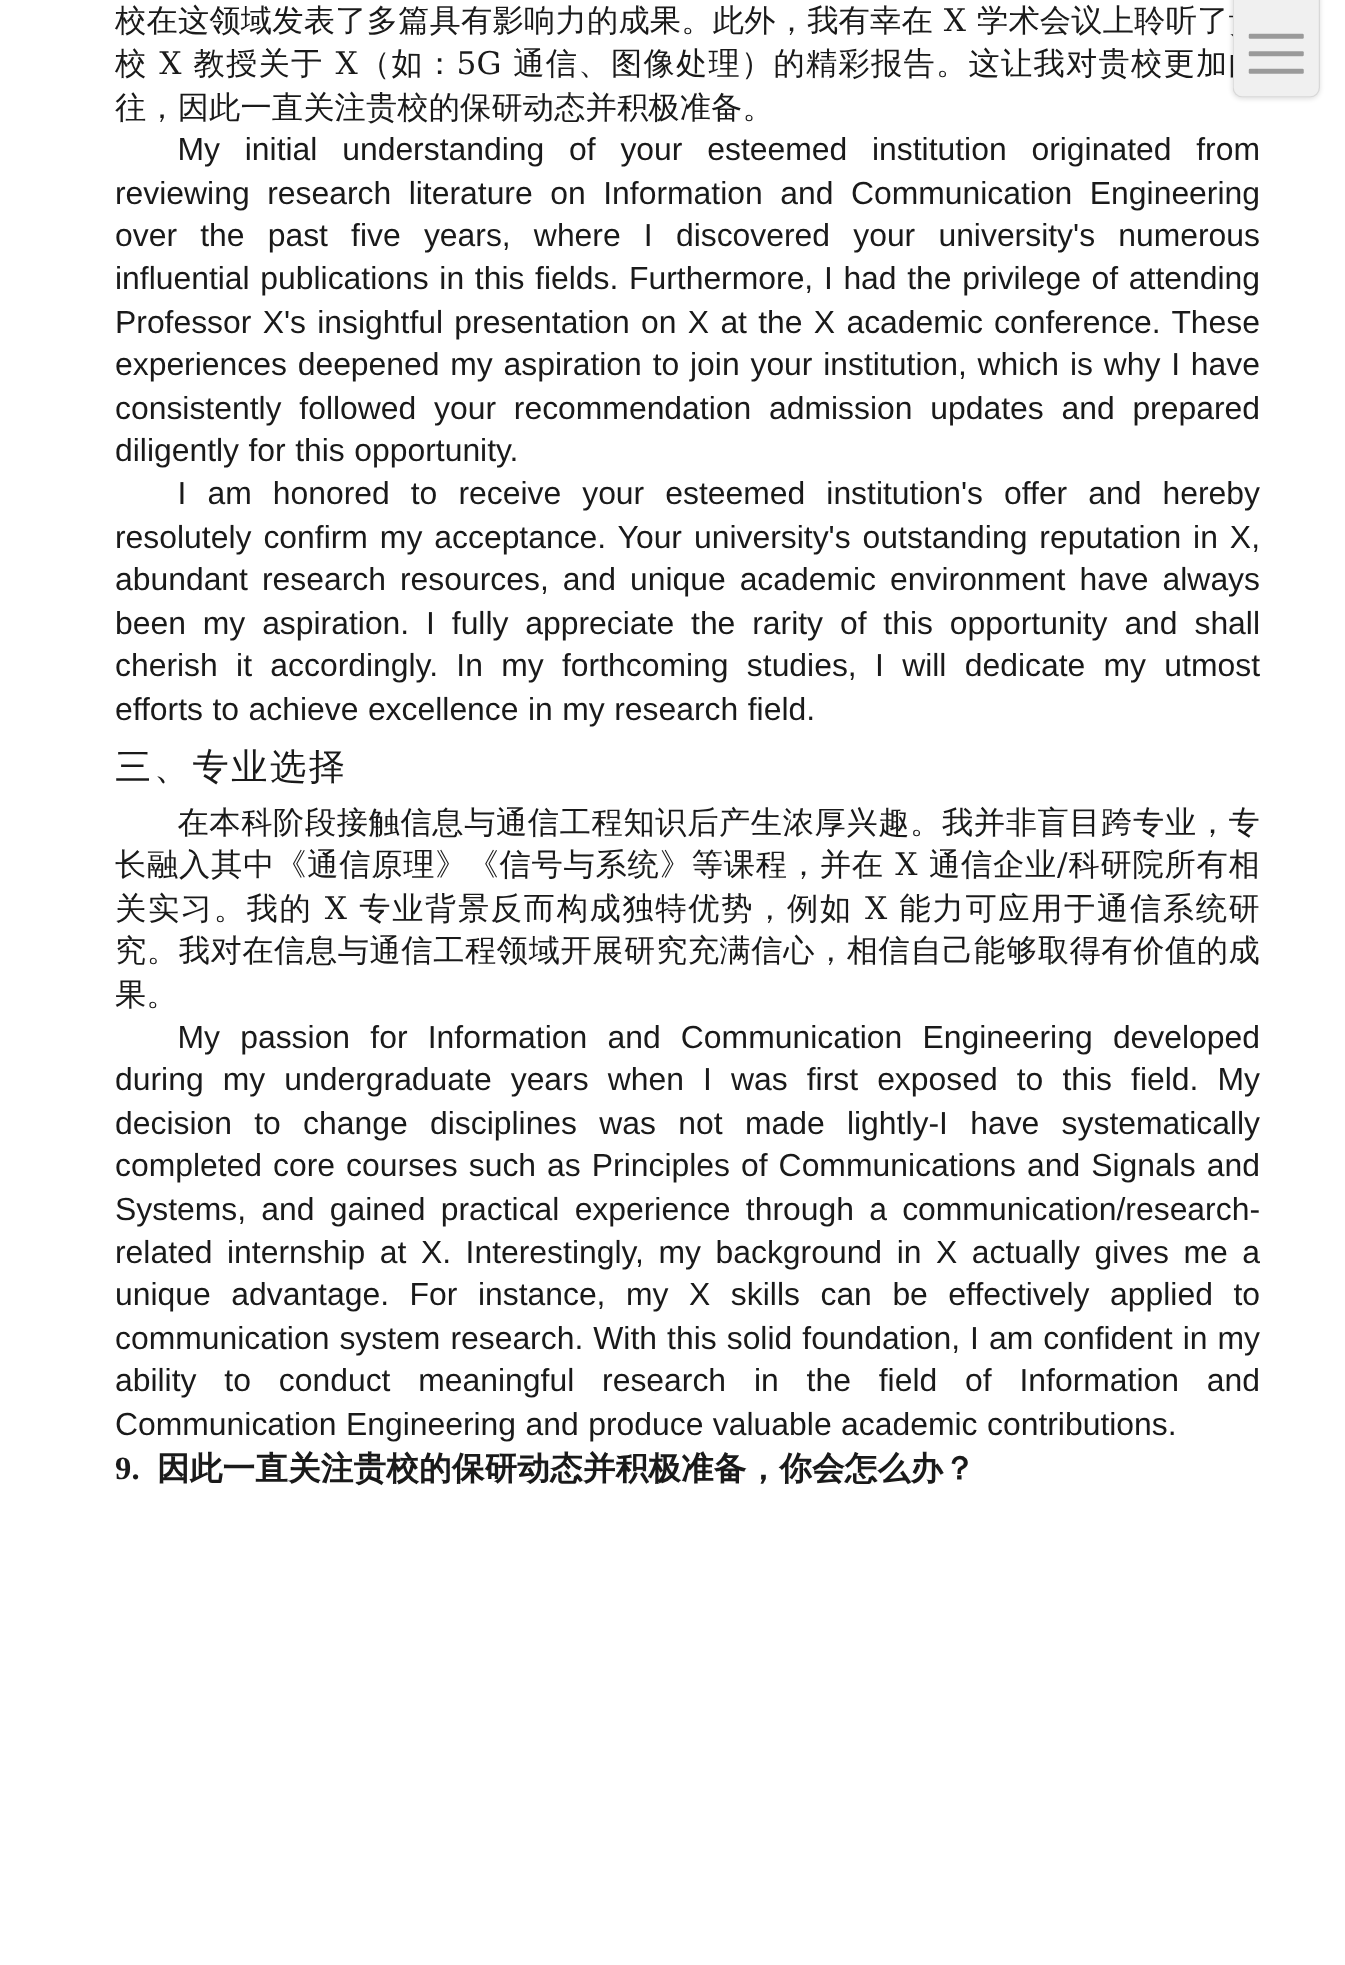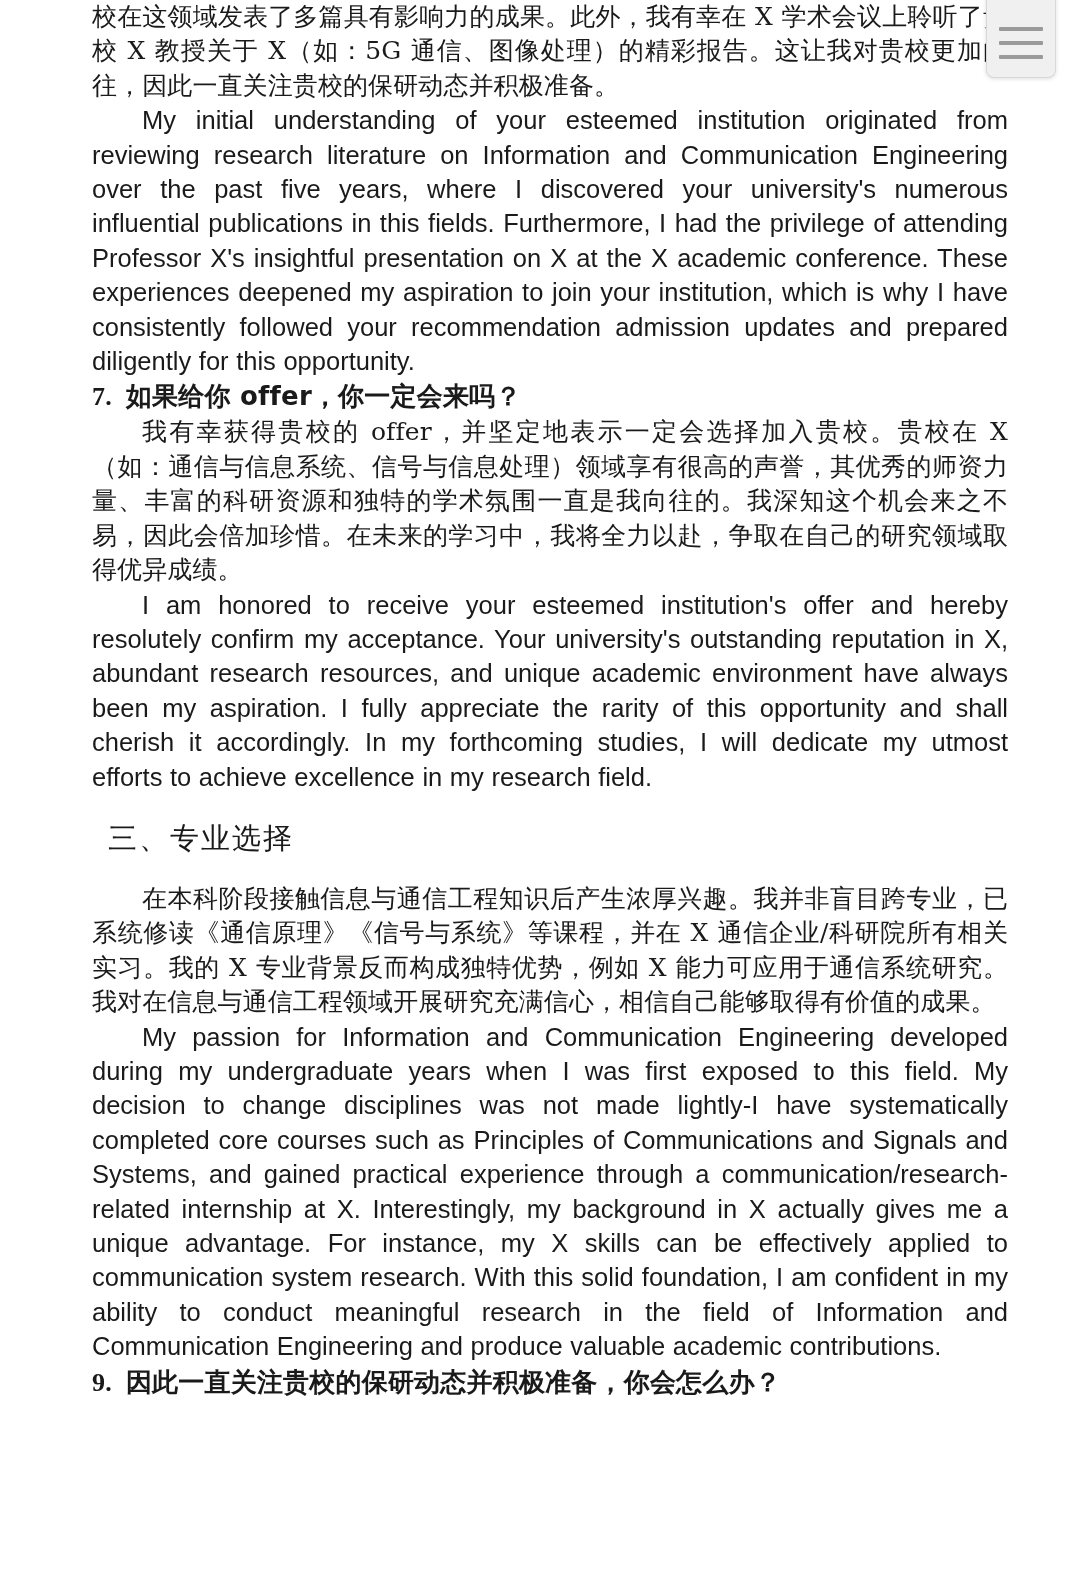"7. 如果给你 offer，你一定会来吗？" h3.q-heading { html: <h3> <span>7.</span><span>如果给你 offer，你一定会来吗？</span> </h3> -> none }
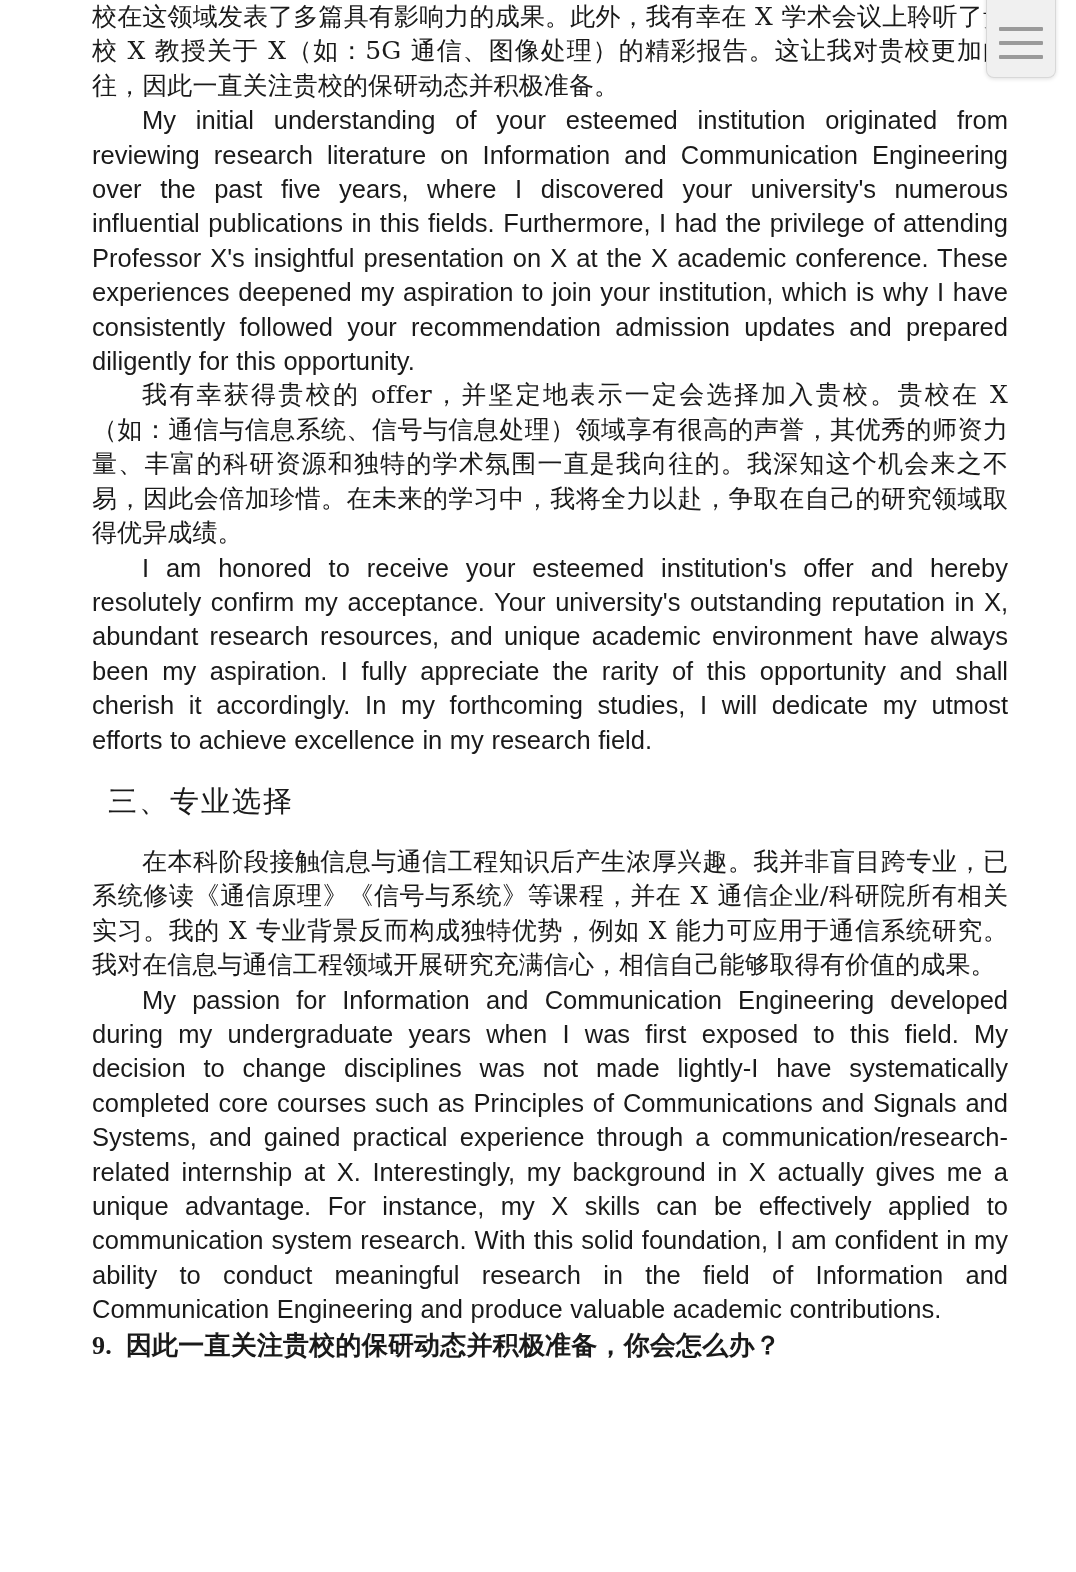"我有幸获得贵校的 offer，并坚定地表示一定会选择加入贵校。贵校在" p.para { html: <p>我有幸获得贵校的 offer，并坚定地表示一定会选择加入贵校。贵校在 X（如：通信与信息系统、信号与信息处理）领域享有很高的声誉，其优秀的师资力量、丰富的科研资源和独特的学术氛围一直是我向往的。我深知这个机会来之不易，因此会倍加珍惜。在未来的学习中，我将全力以赴，争取在自己的研究领域取得优异成绩。</p> -> none }
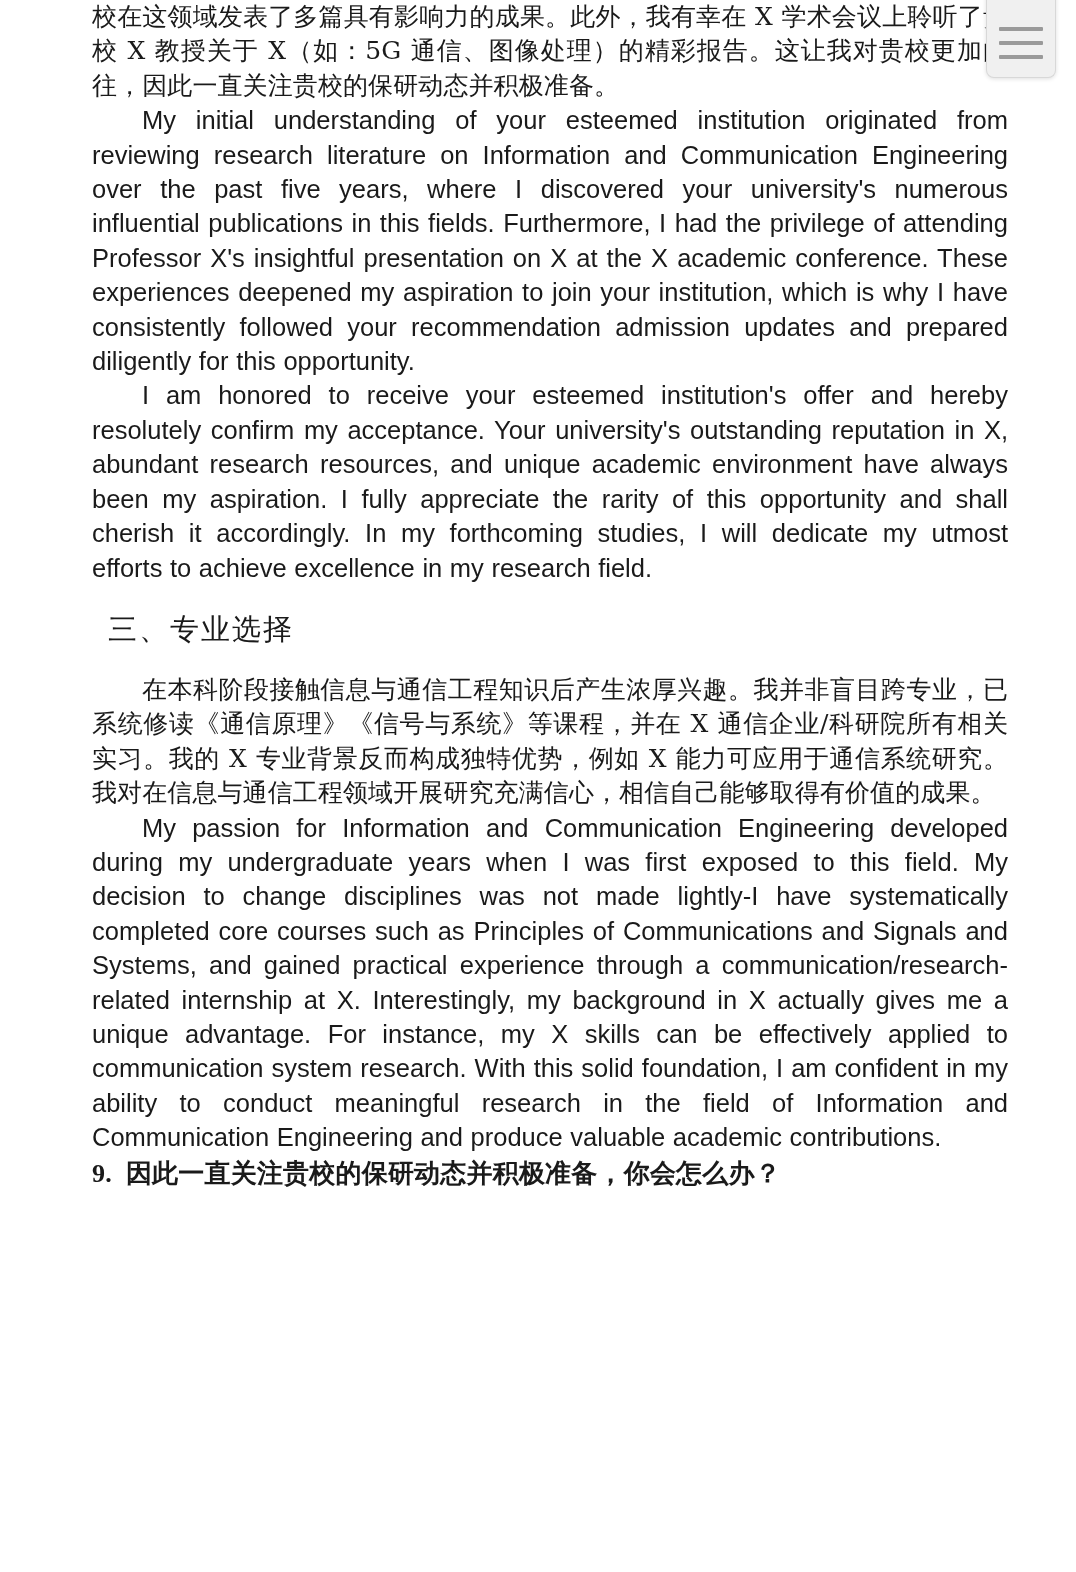"三、专业选择" h2.section-heading { margin: 16px -> 0 }
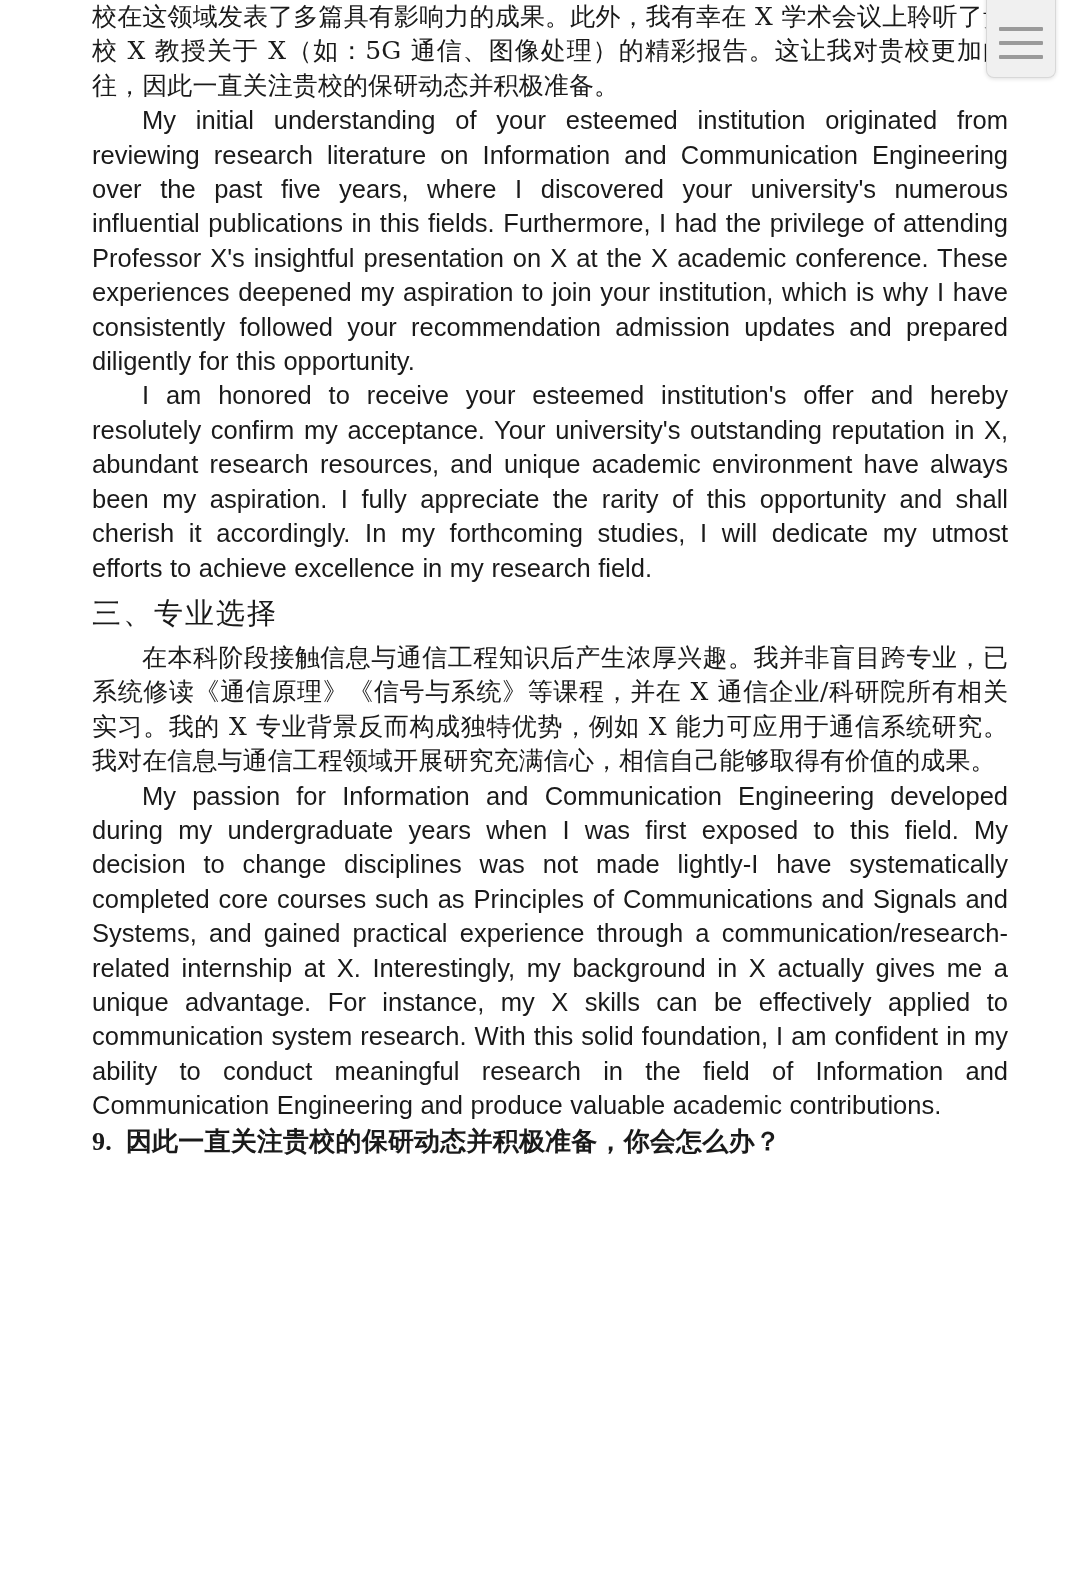"在本科阶段接触信息与通信工程知识后产生浓厚兴趣。我并非盲目跨专业，已系统修读《通" p.para { text: 已系统修读 -> 专长融入其中 }
